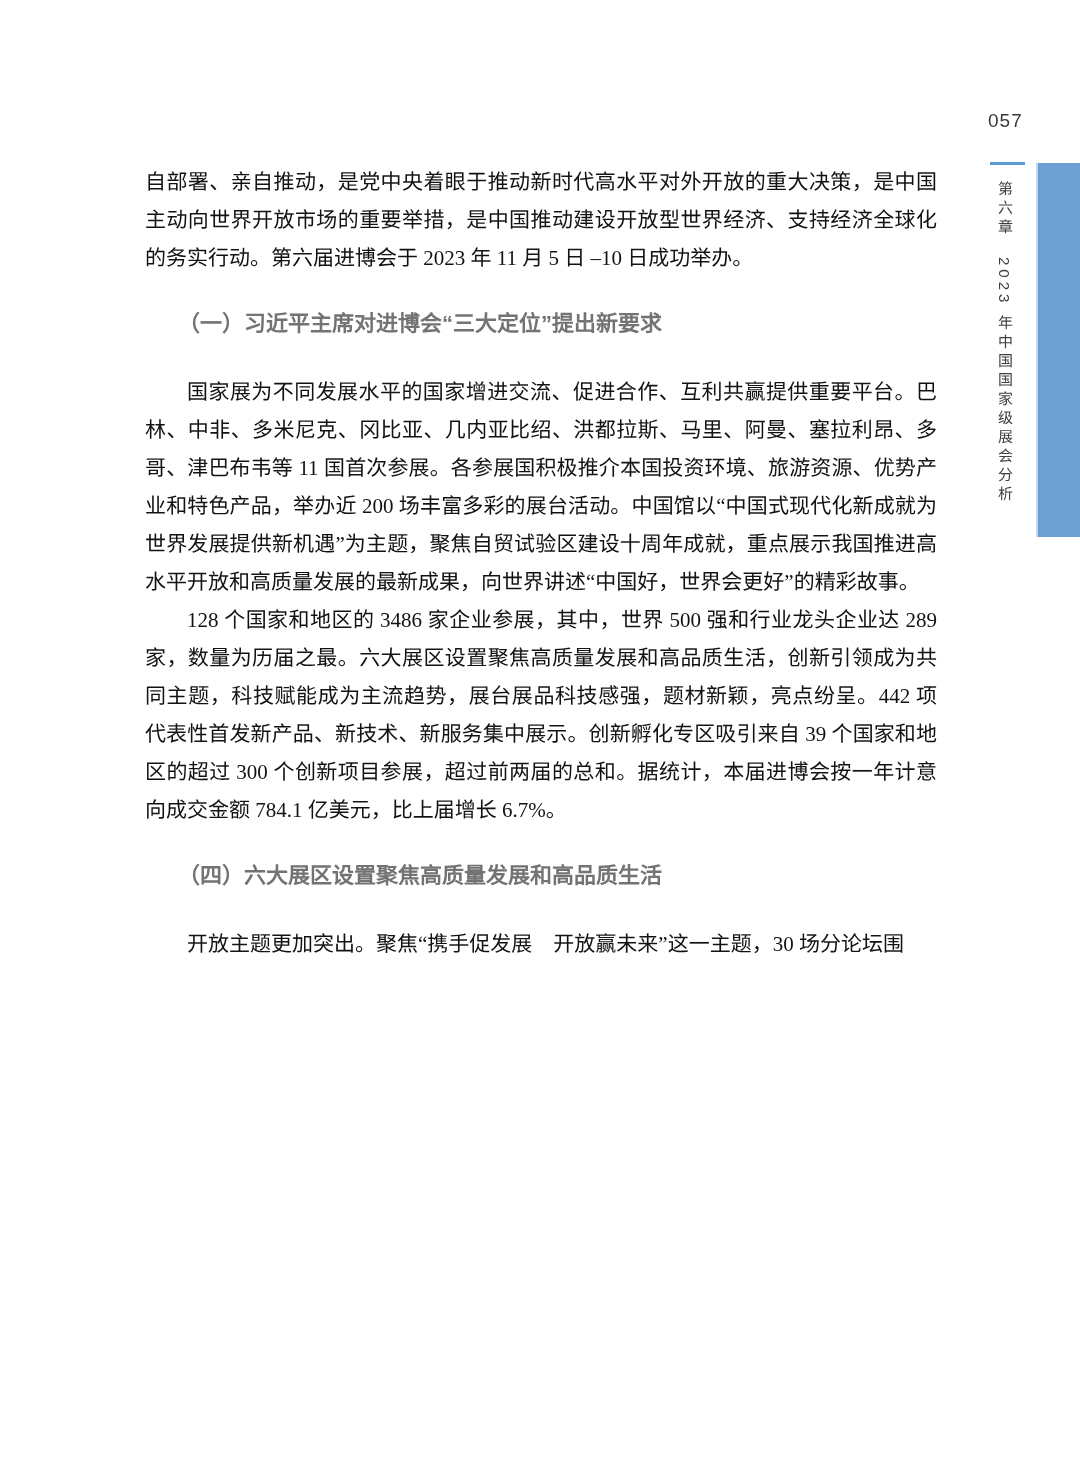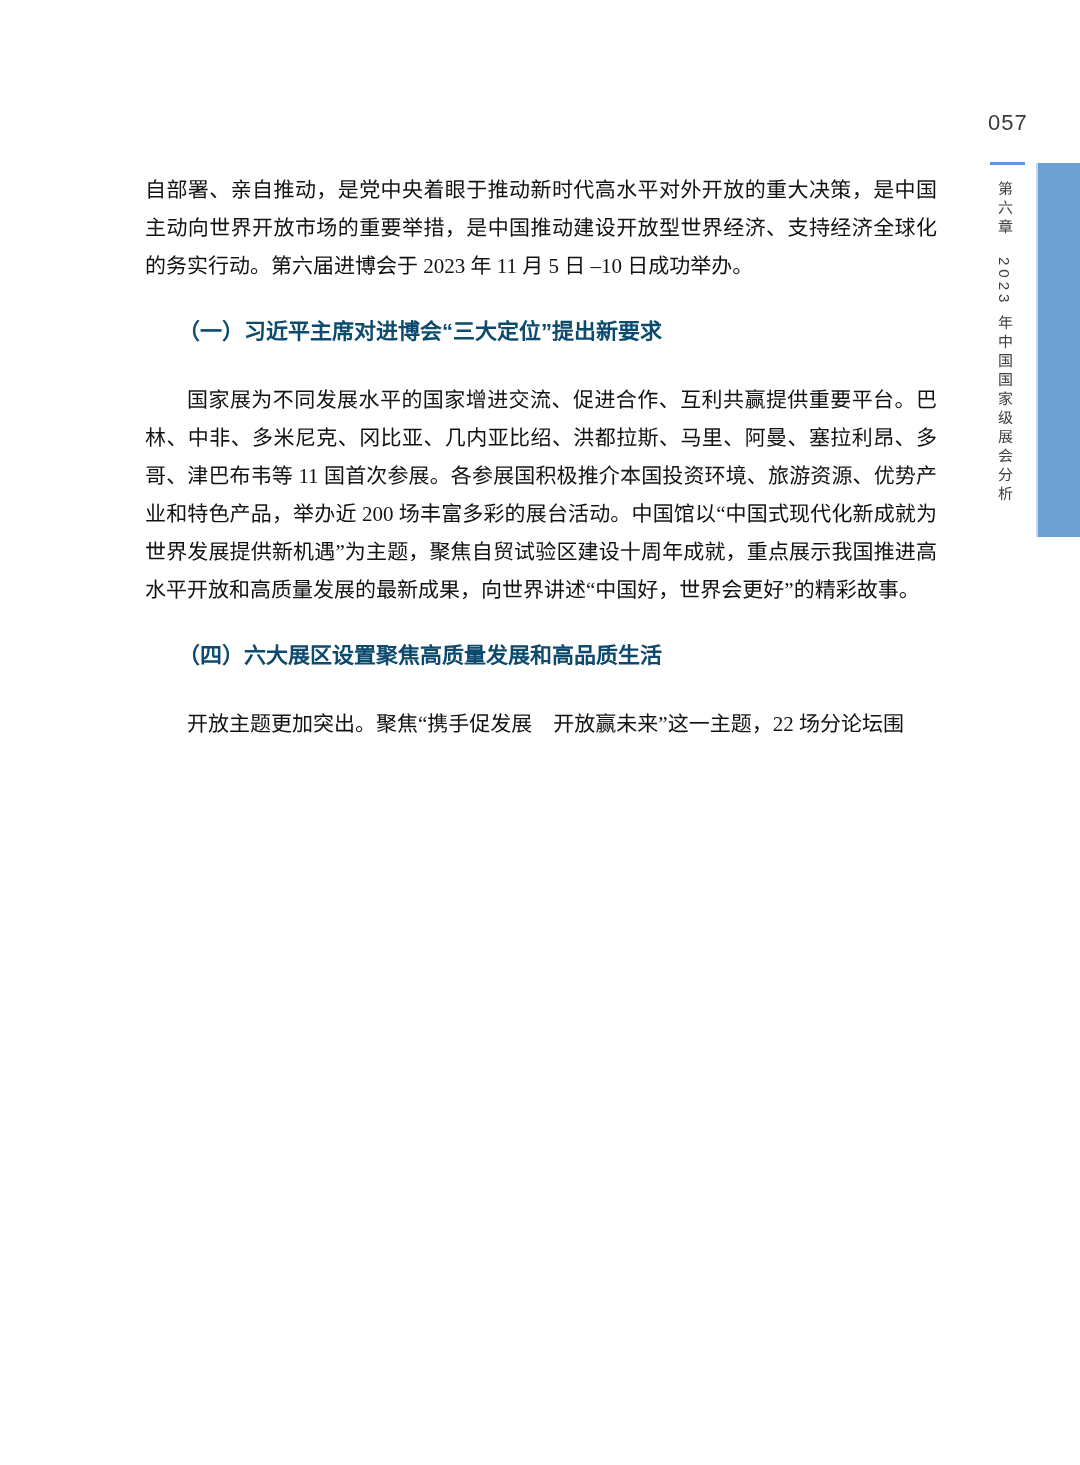"057" .page-number { font-size: 22px -> 19px }
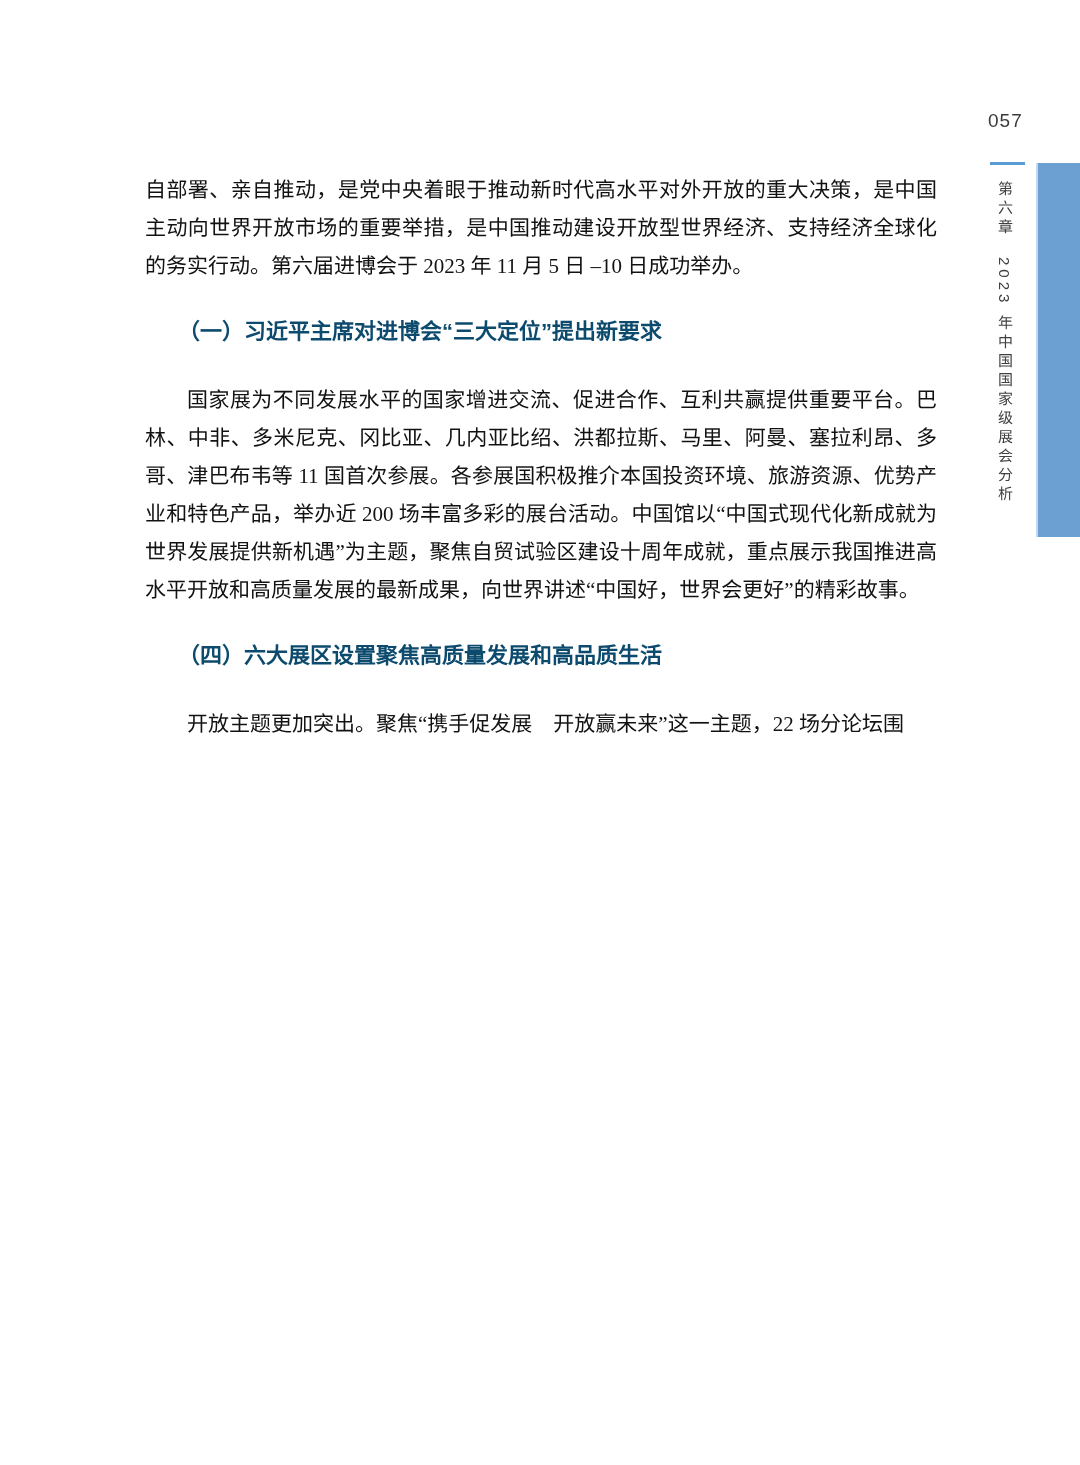"自部署、亲自推动，是党中央着眼于推动新时代高水平对外开放的重大决策，是中国主动向" .content { top: 8px -> 0 }
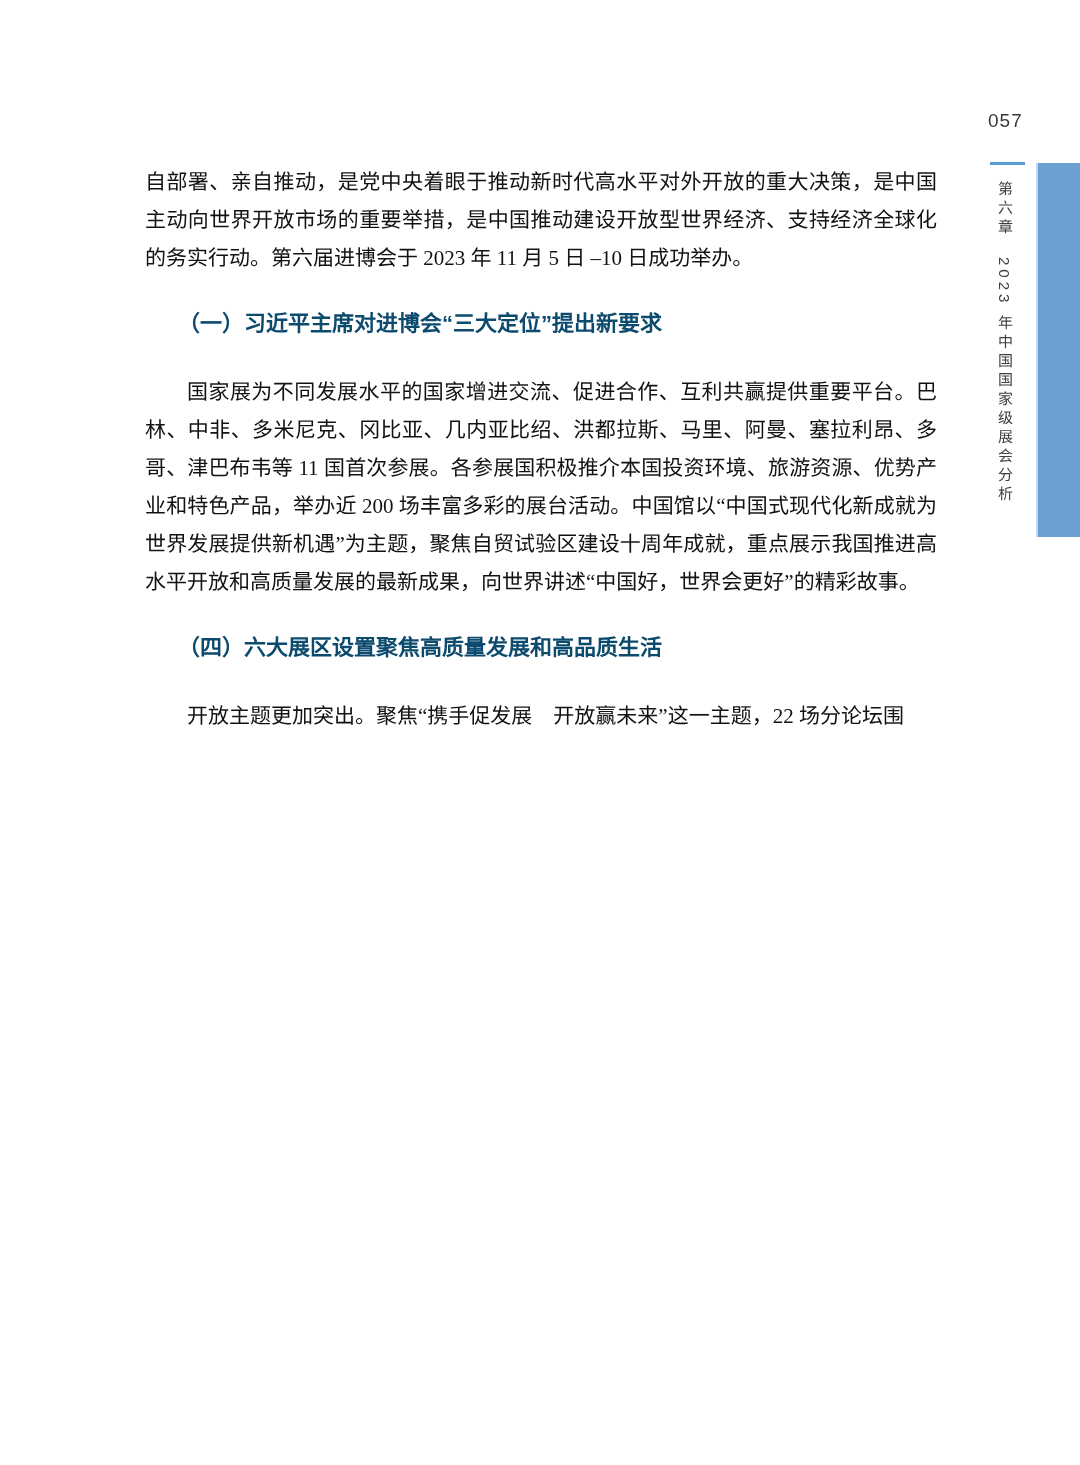"（一）习近平主席对进博会“三大定位”提出新要求" .content h2 { color: #0c4a6e -> #737373 }
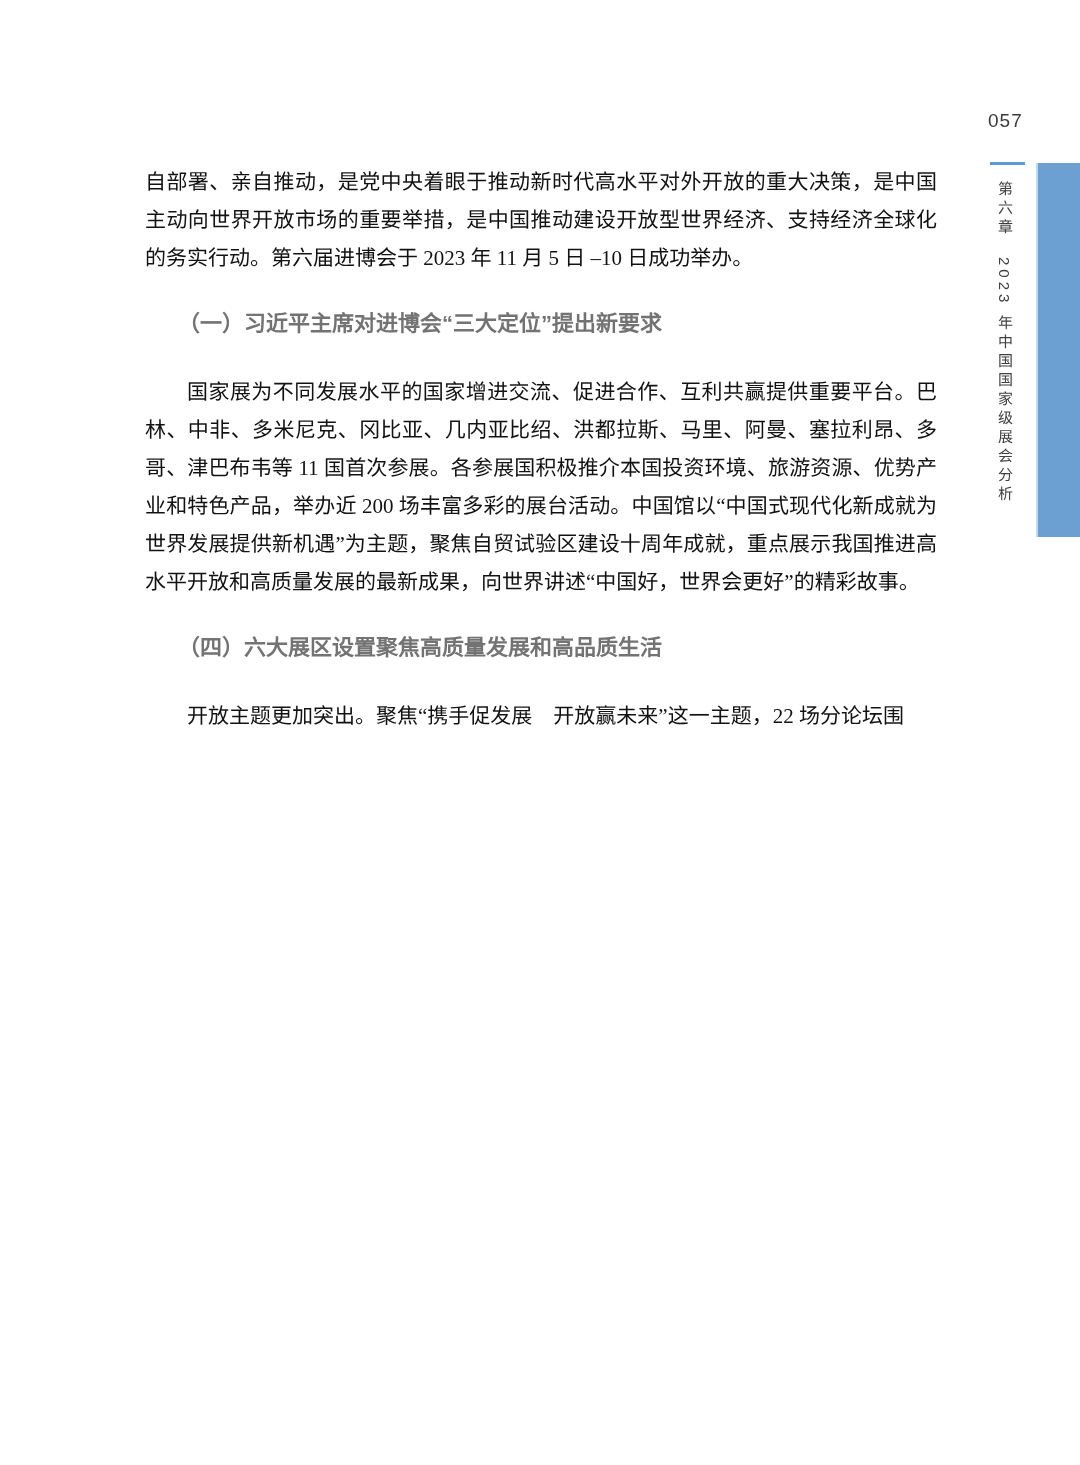"128 个国家和地区的 3486 家企业参展，其中，世界 500" p { html: none -> <p>128 个国家和地区的 3486 家企业参展，其中，世界 500 强和行业龙头企业达 289 家，数量为历届之最。六大展区设置聚焦高质量发展和高品质生活，创新引领成为共同主题，科技赋能成为主流趋势，展台展品科技感强，题材新颖，亮点纷呈。442 项代表性首发新产品、新技术、新服务集中展示。创新孵化专区吸引来自 39 个国家和地区的超过 300 个创新项目参展，超过前两届的总和。据统计，本届进博会按一年计意向成交金额 784.1 亿美元，比上届增长 6.7%。</p> }
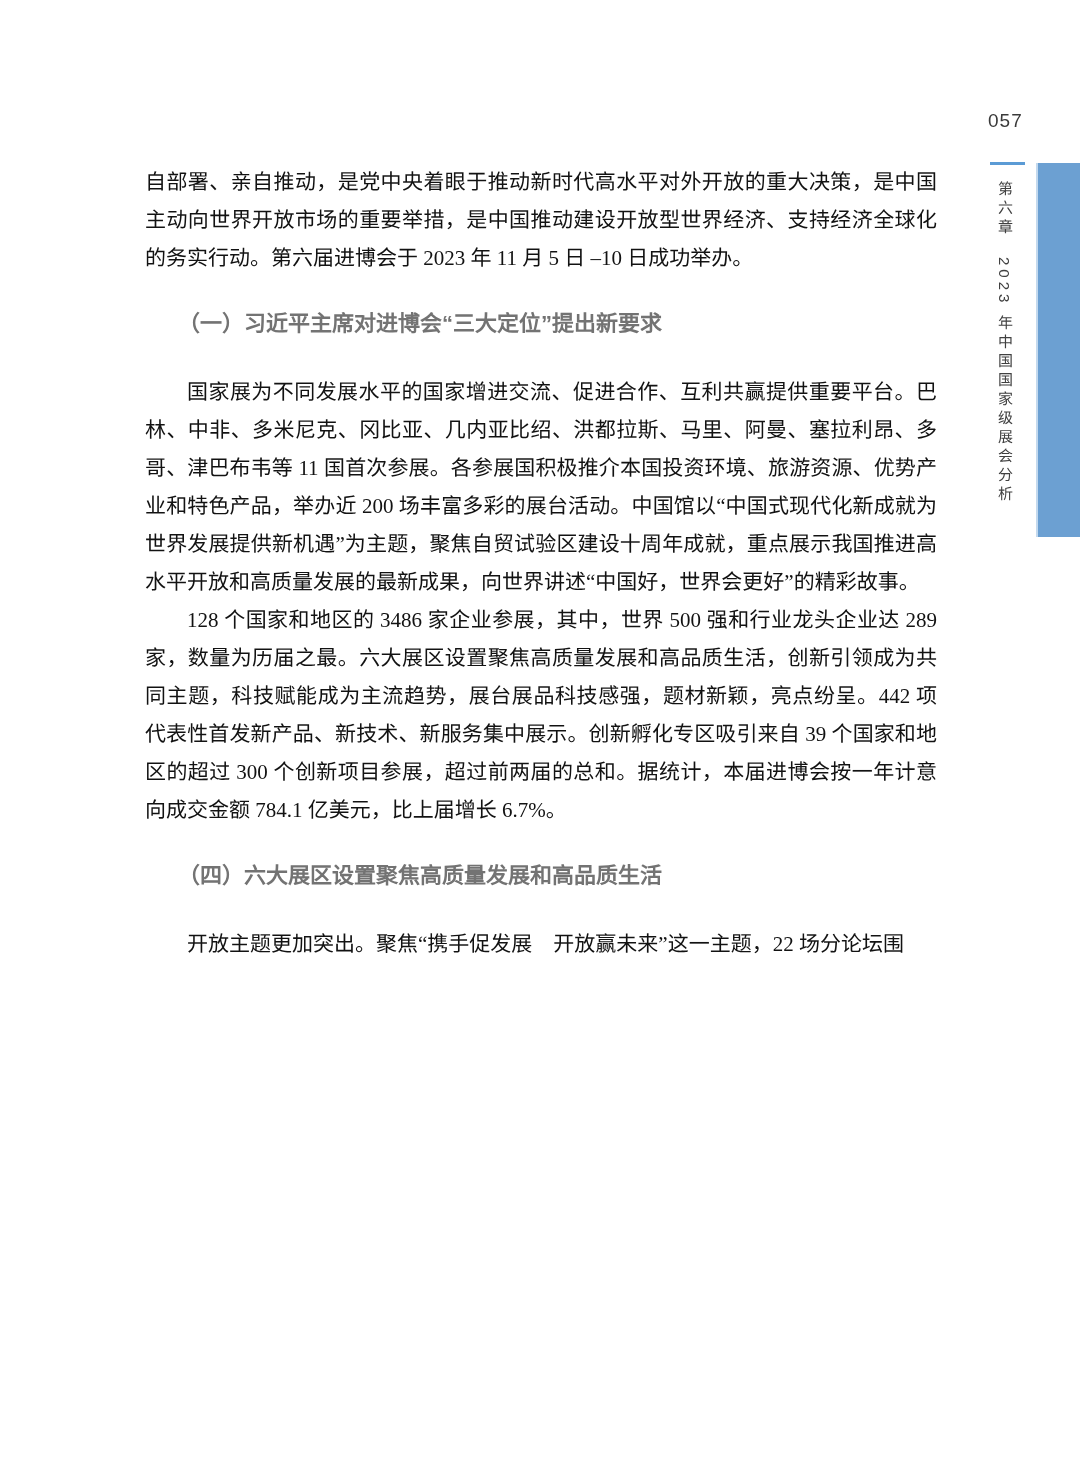"开放主题更加突出。聚焦“携手促发展 开放赢未来”这一主题，22 场分论坛围" p { text: 22 -> 30 }
